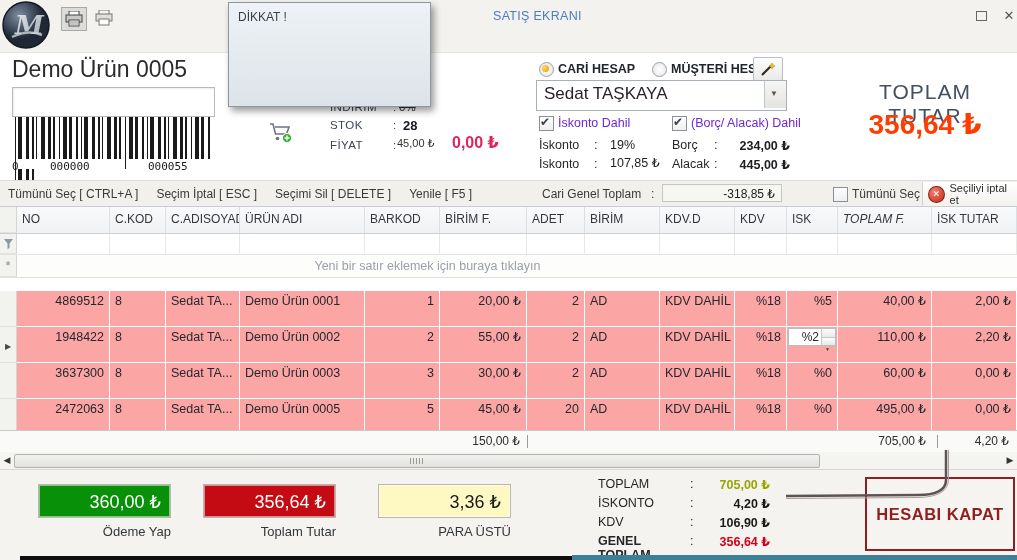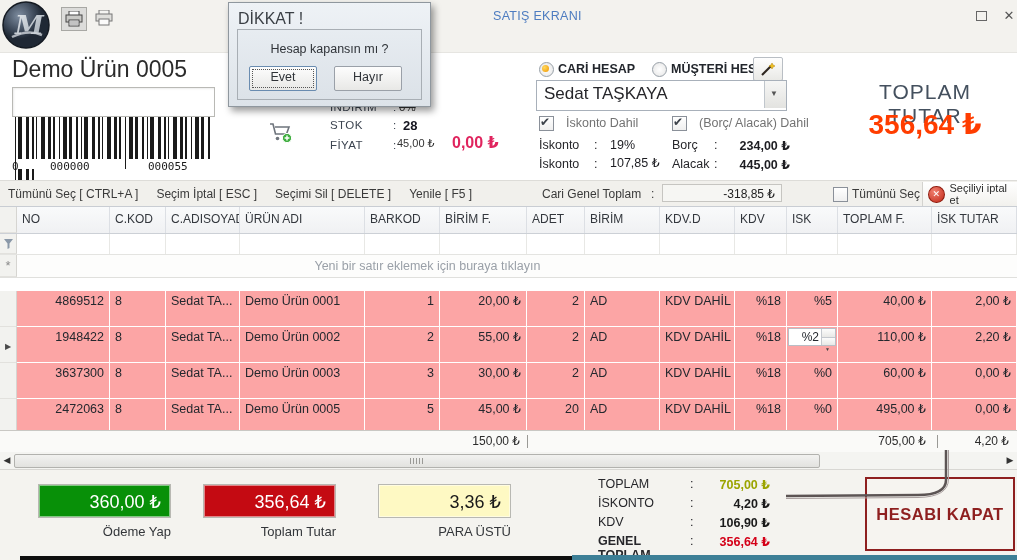"DİKKAT !" .dialog-title { font-size: 16px -> 12px }
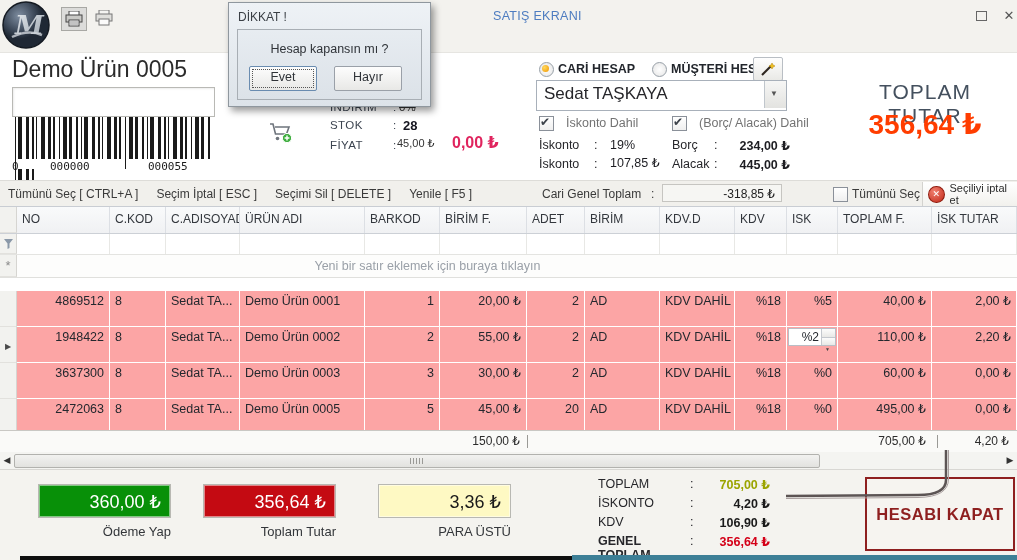"Hesap kapansın mı ?" div.dialog-panel { html: <div> <div>Hesap kapansın mı ?</div> <span>Evet</span> <span>Hayır</span> </div> -> none }
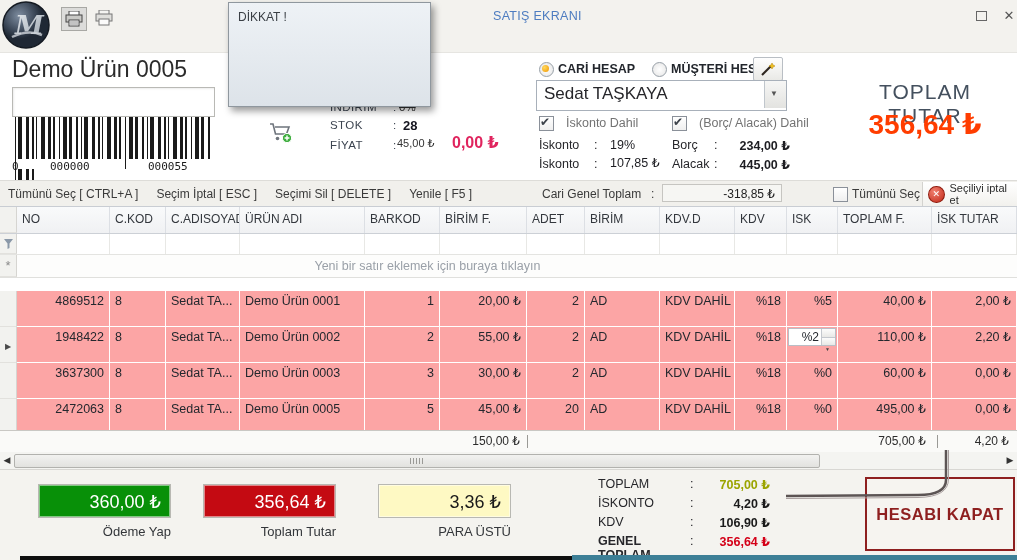"İskonto Dahil" .cblabel { color: #737373 -> #6d28d9; margin-left: 8px -> none }
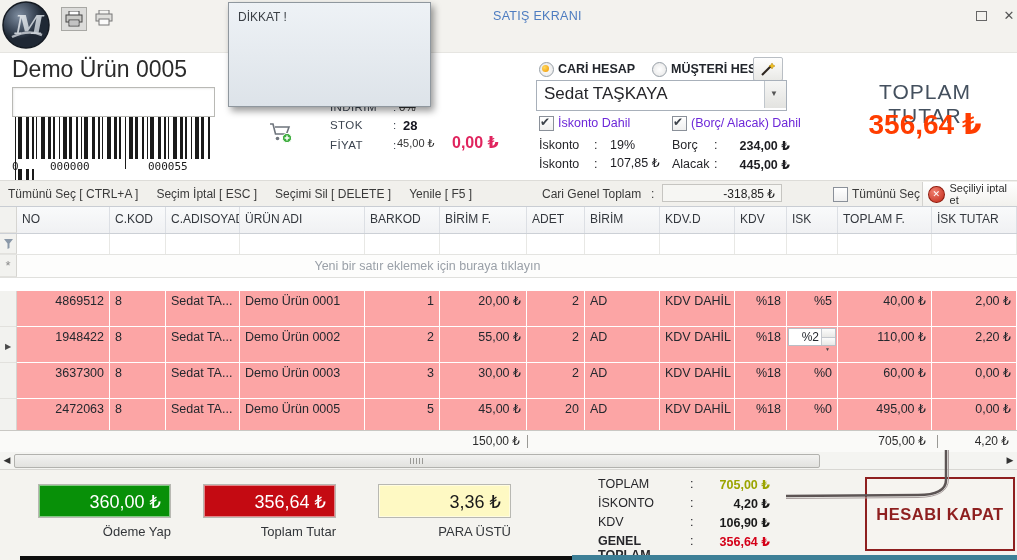"TOPLAM F." div.g-cell { font-style: none -> italic }
